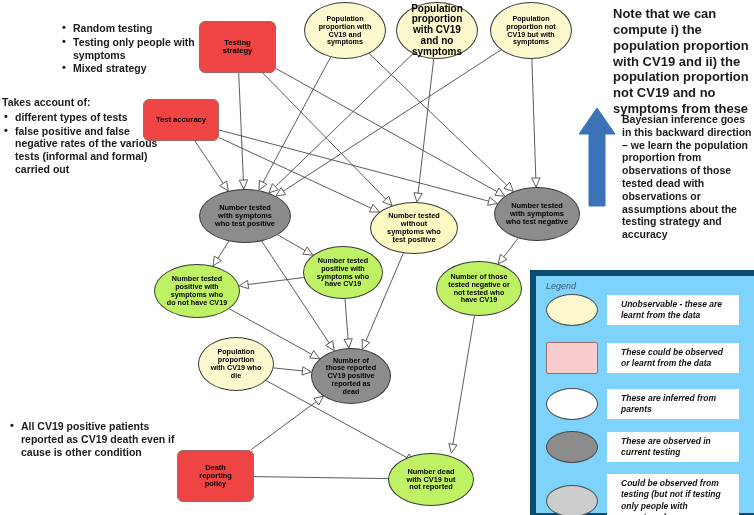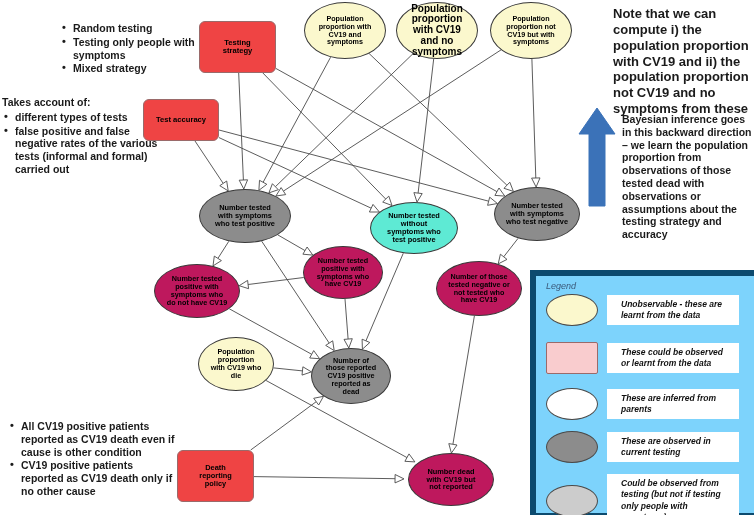"Number tested without symptoms who" .fill-light { background: #5eead4 -> #fef9c3 }
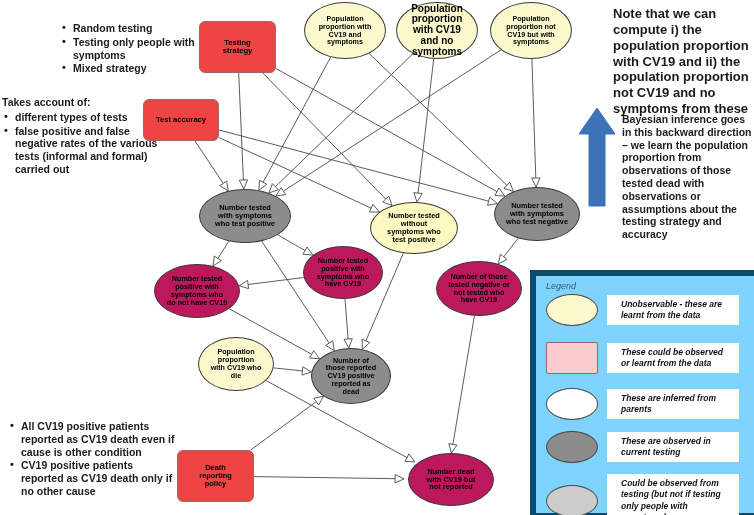"Number tested positive with symptoms" .fill-white { background: #be185d -> #bef264 }
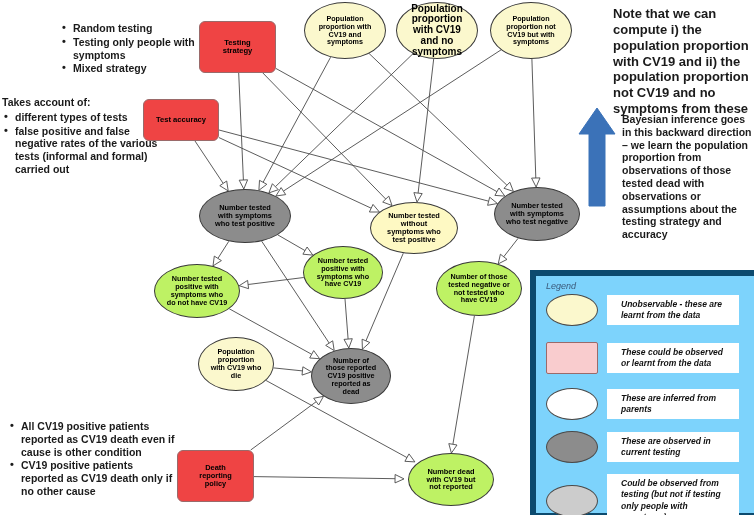"CV19 positive patients reported as" li { html: <li>CV19 positive patients reported as CV19 death only if no other cause</li> -> none }
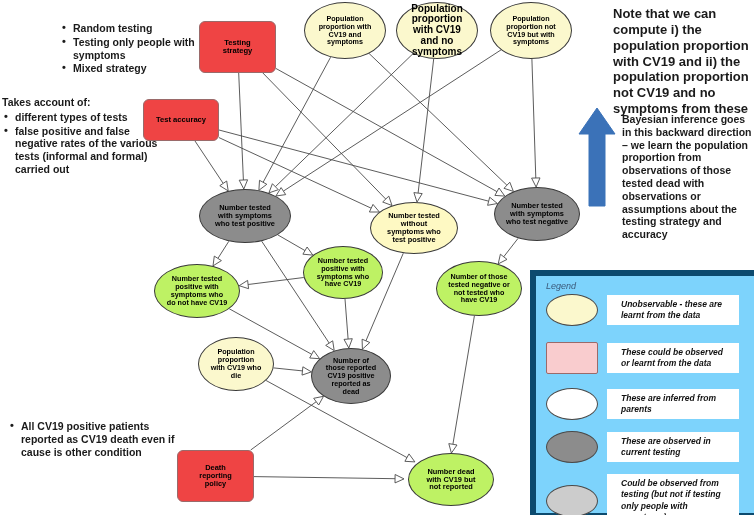"Number dead with CV19 but" div.node { left: 408px -> 388px }
